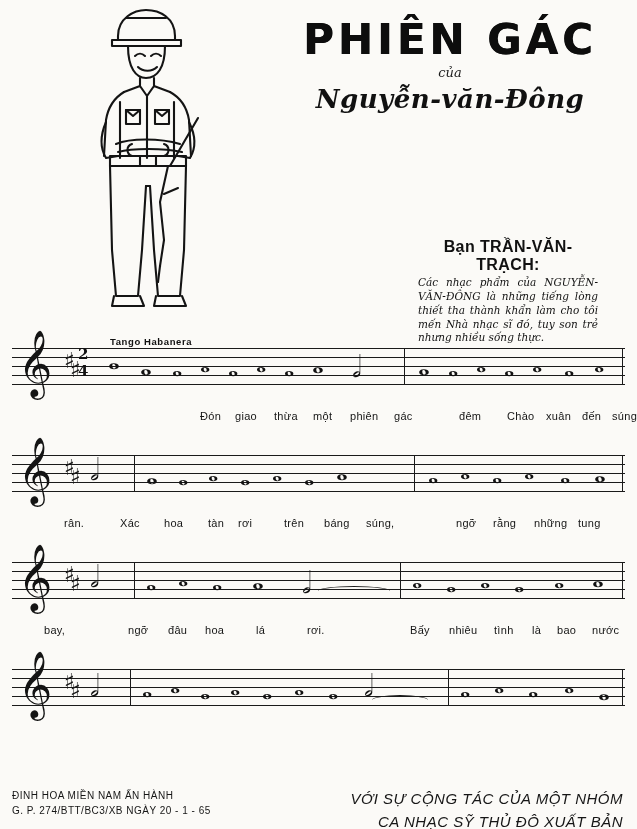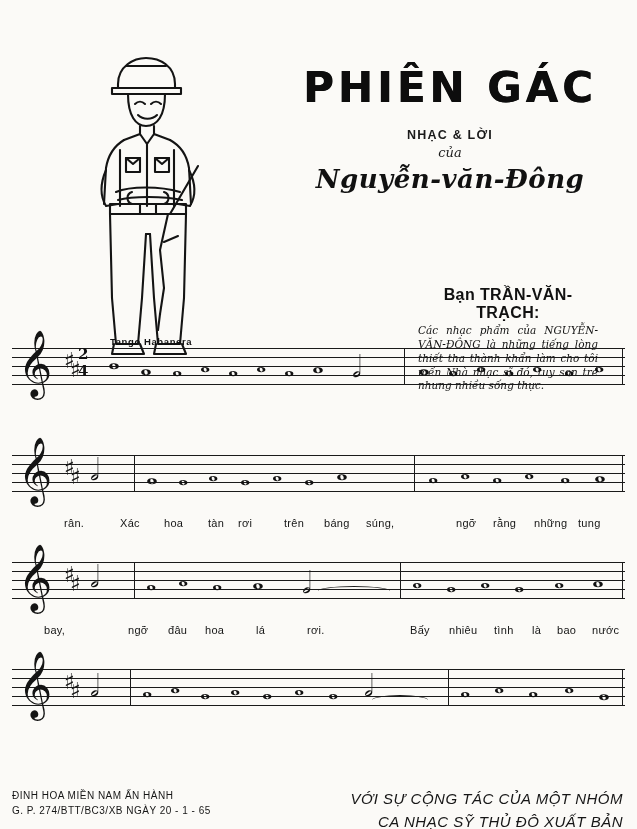"PHIÊN GÁC" .header { margin-top: 48px -> none }
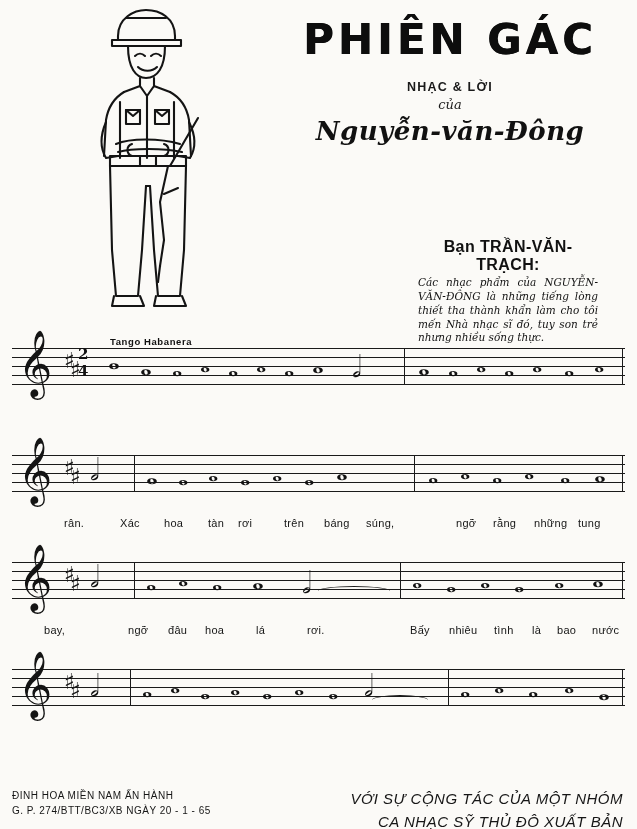"NHẠC & LỜI" div.credit-line { html: <div>NHẠC &amp; LỜI</div> -> none }
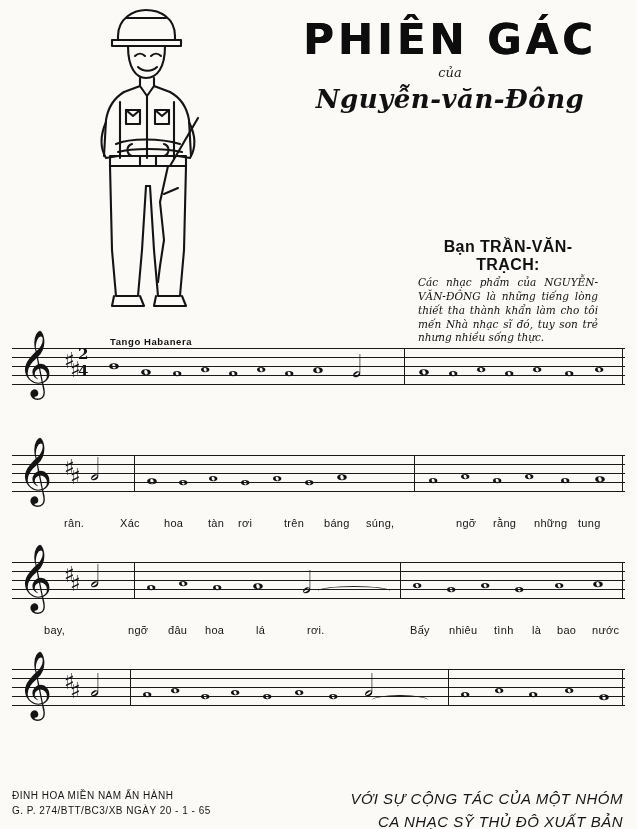"Đón" div.lyric-row { html: none -> <div> <span>Đón</span> <span>giao</span> <span>thừa</span> <span>một</span> <span>phiên</span> <span>gác</span> <span>đêm</span> <span>Chào</span> <span>xuân</span> <span>đến</span> <span>súng</span> </div> }
